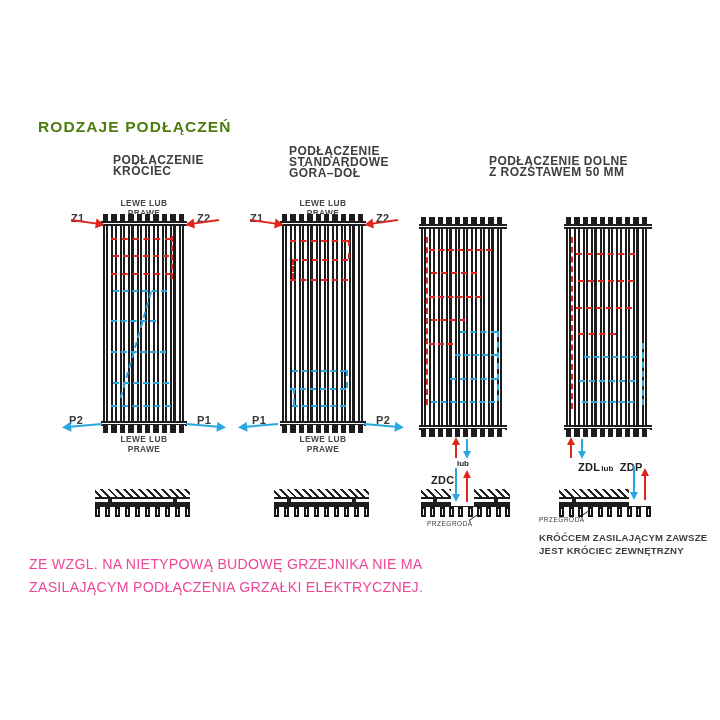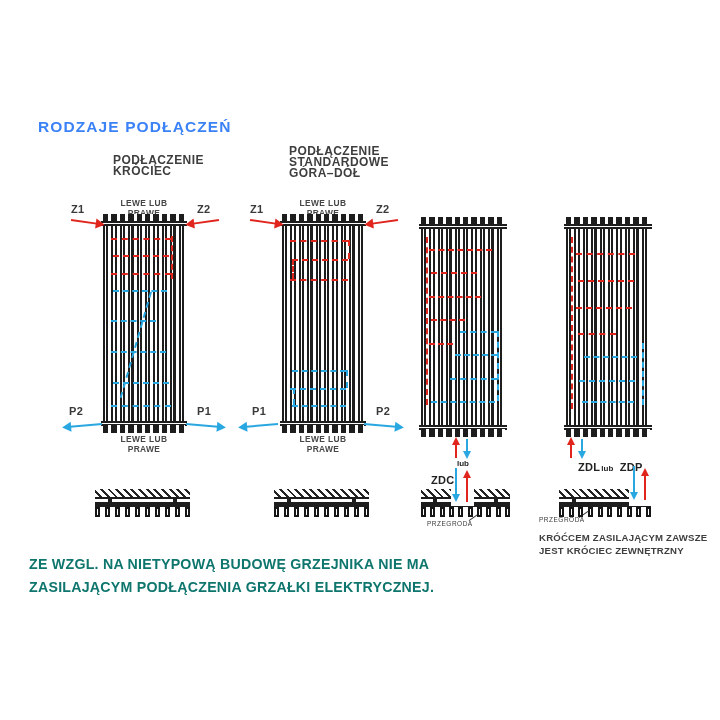"RODZAJE PODŁĄCZEŃ" .title { color: #3b82f6 -> #4d7c0f }
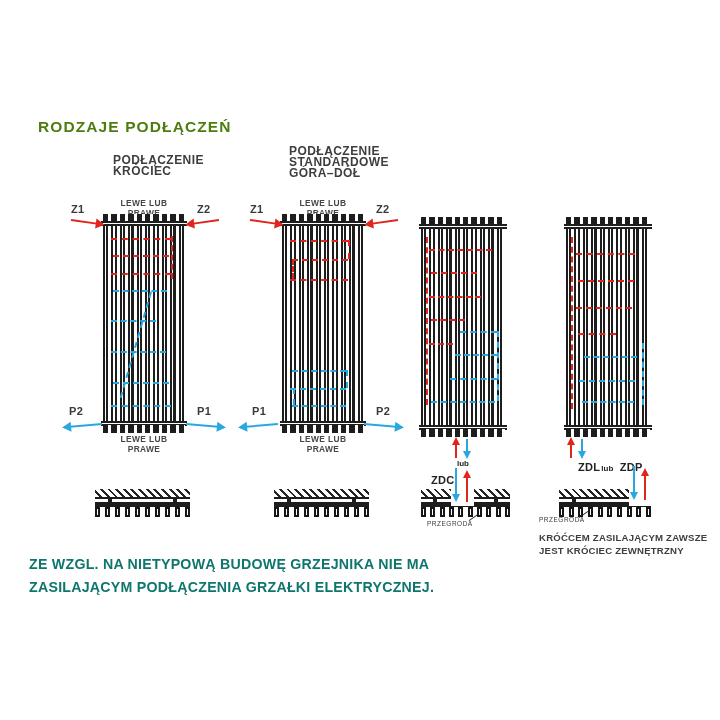"PODŁĄCZENIE DOLNE" div.abs { html: none -> <div> <div>PODŁĄCZENIE DOLNE</div> <div>Z ROZSTAWEM 50 MM</div> </div> }
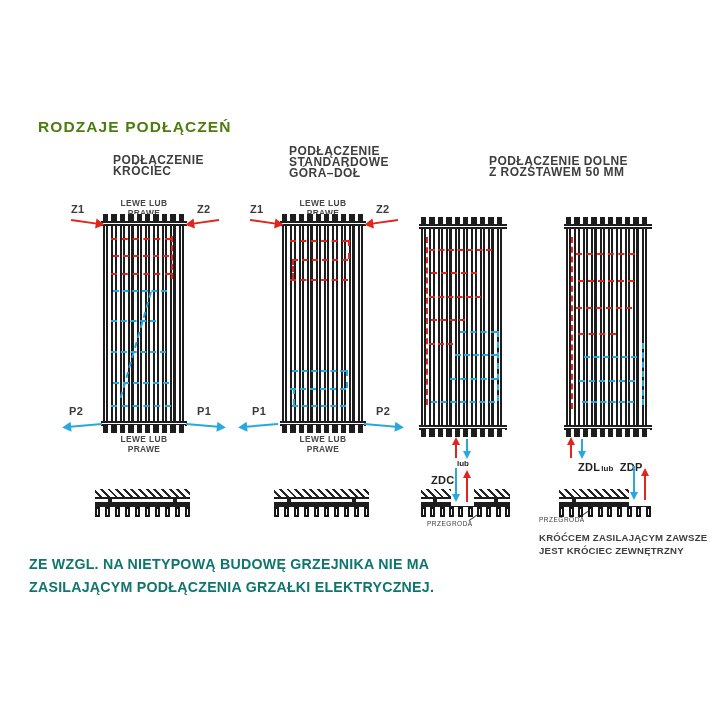"Z1" .port { margin-top: none -> 9px }
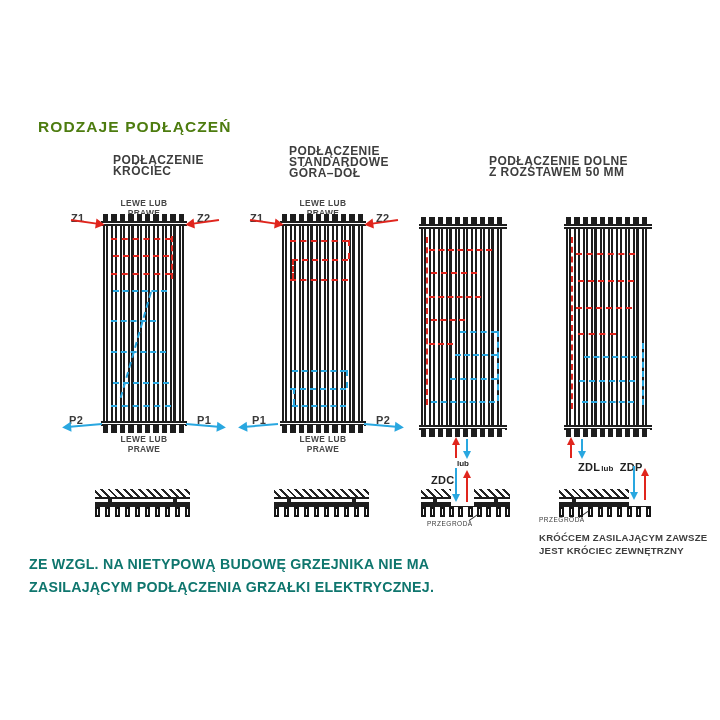"ZE WZGL. NA NIETYPOWĄ BUDOWĘ" .footnote { color: #0f766e -> #ec4899; font-weight: bold -> normal }
